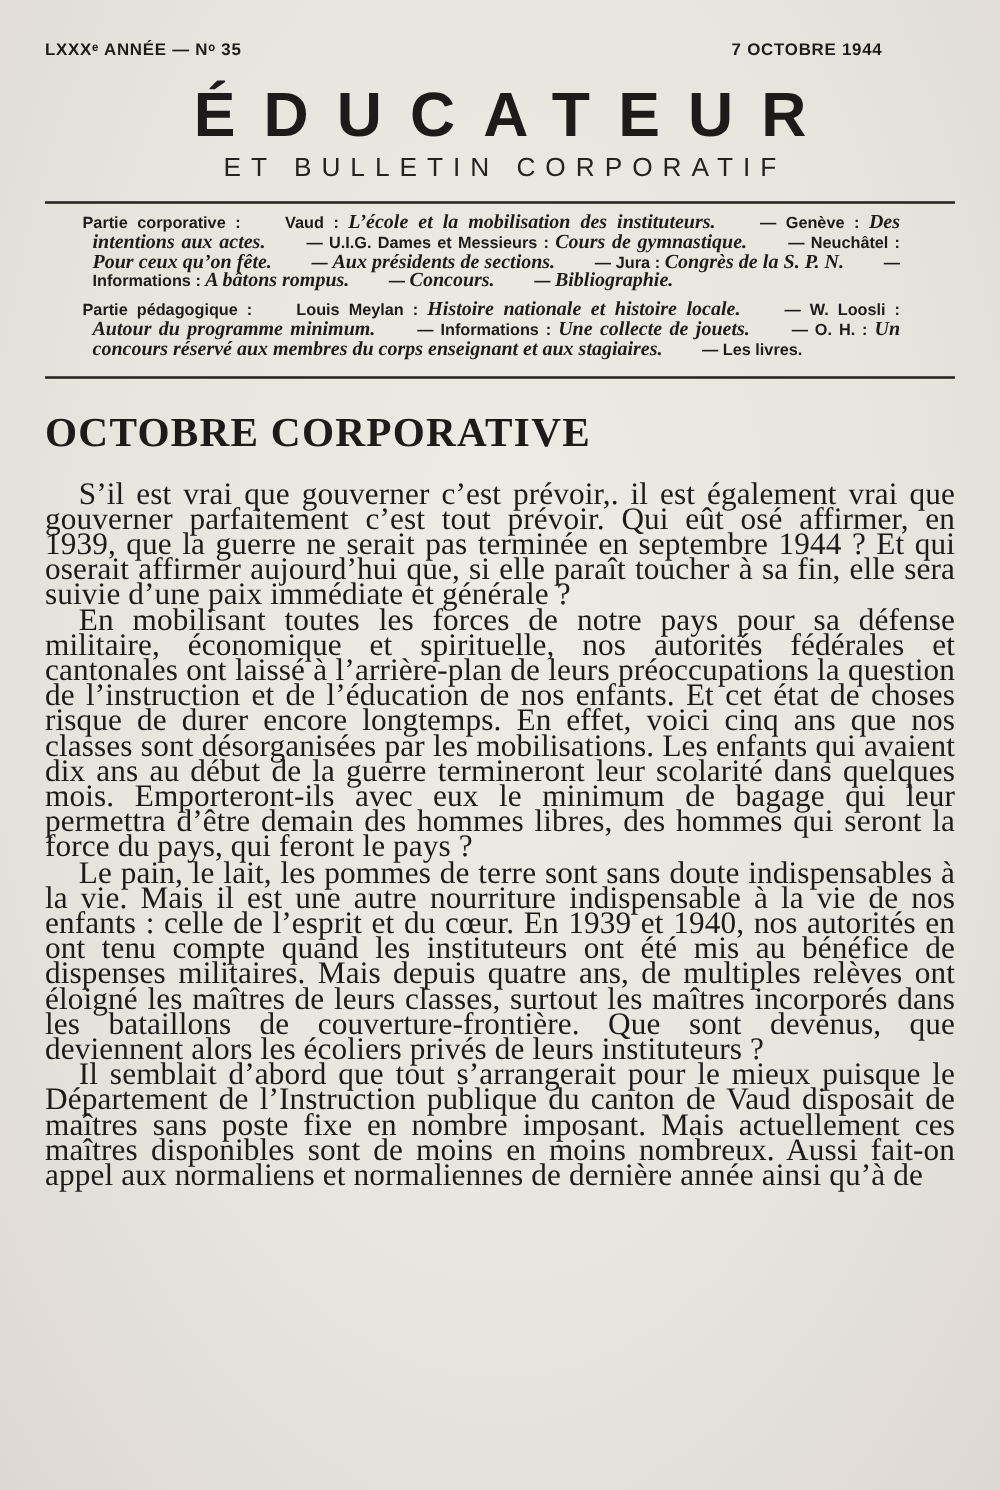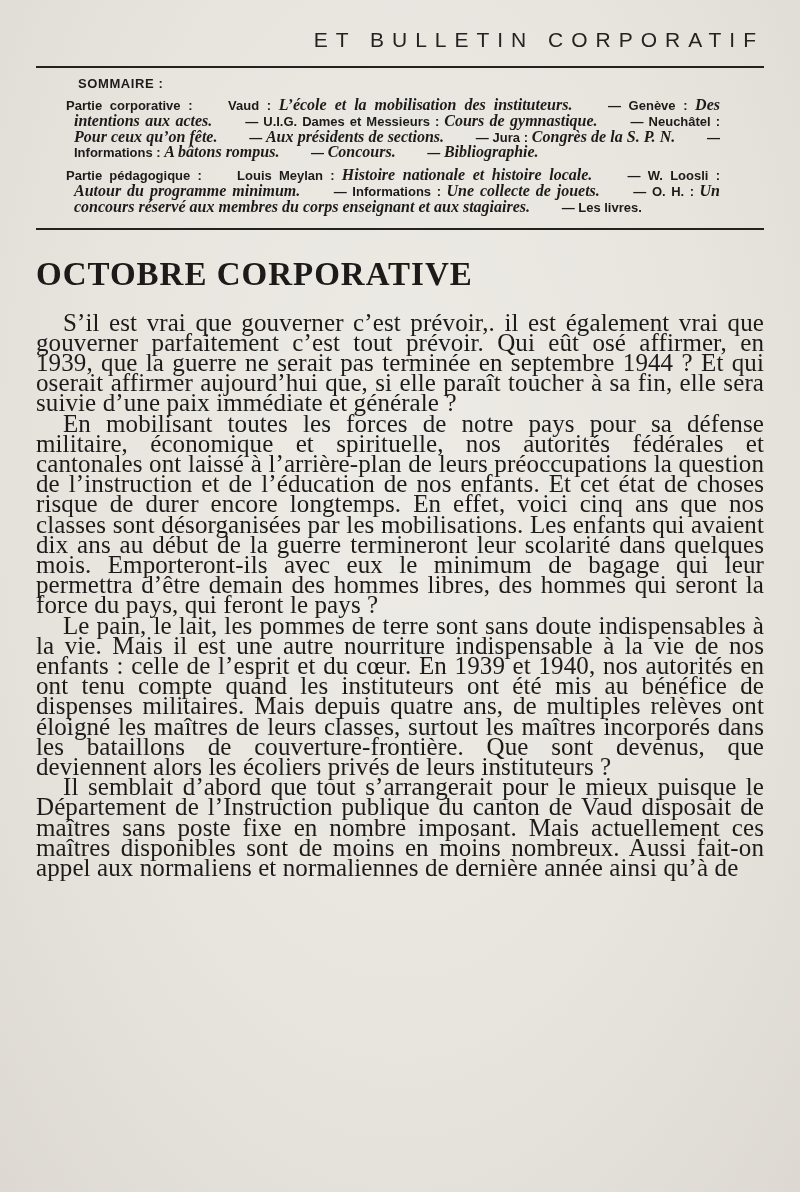"LXXXᵉ ANNÉE — Nᵒ 35" div.issue-row { html: none -> <div> <span>LXXXᵉ ANNÉE — Nᵒ 35</span> <span>7 OCTOBRE 1944</span> </div> }
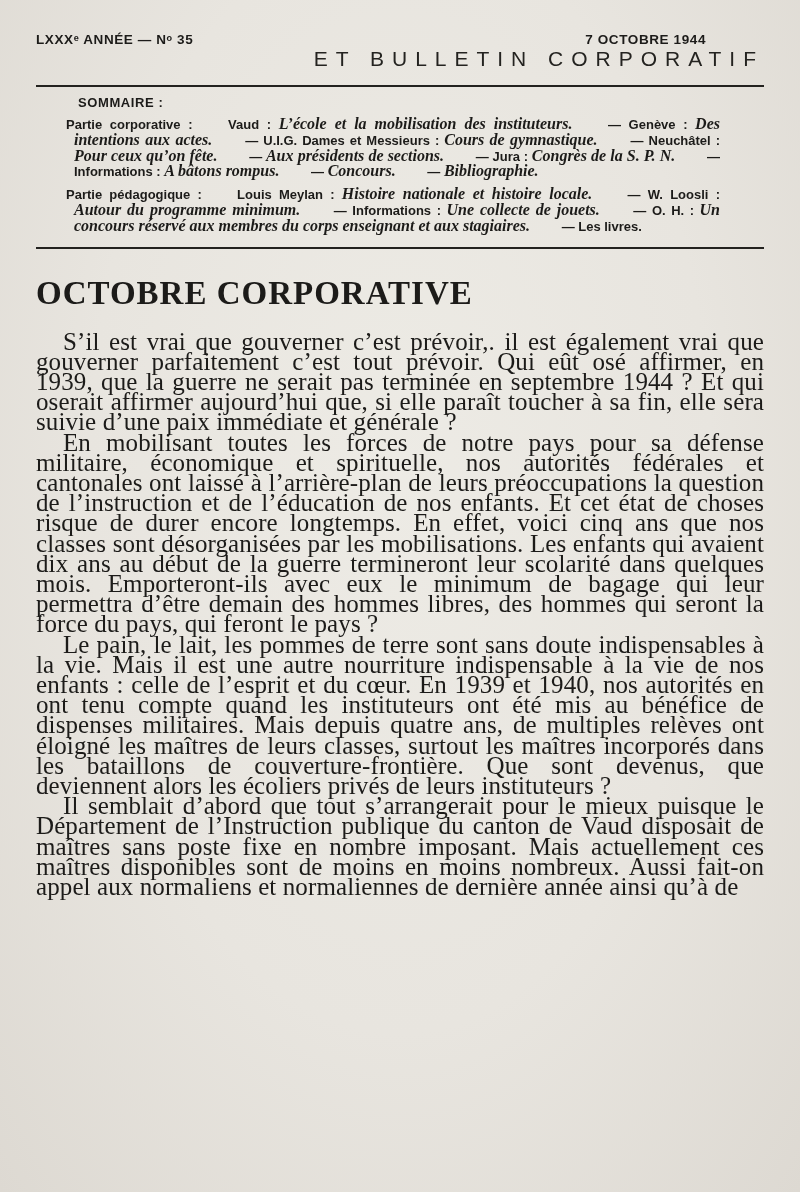"ÉDUCATEUR" h1 { html: none -> <h1>ÉDUCATEUR</h1> }
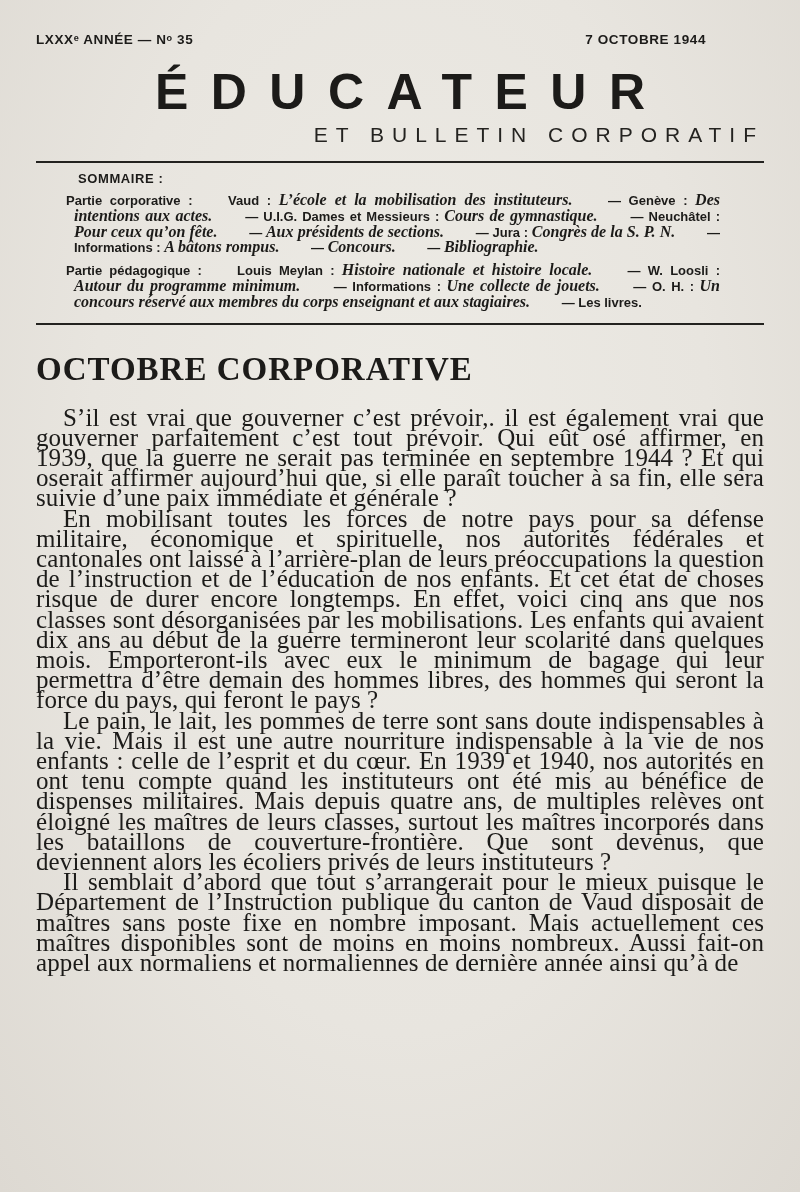"ET BULLETIN CORPORATIF" .masthead .subtitle { text-align: right -> center }
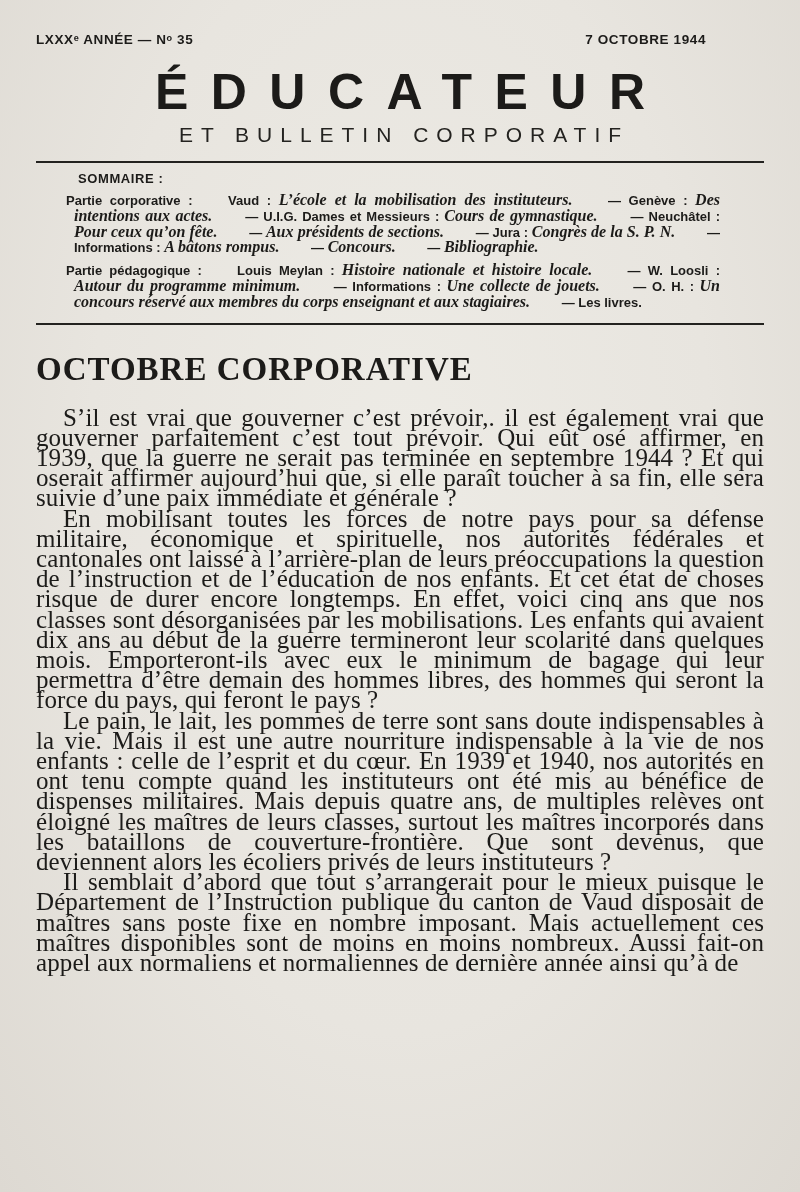"SOMMAIRE :" div.sommaire-label { html: <div>SOMMAIRE&nbsp;:</div> -> none }
